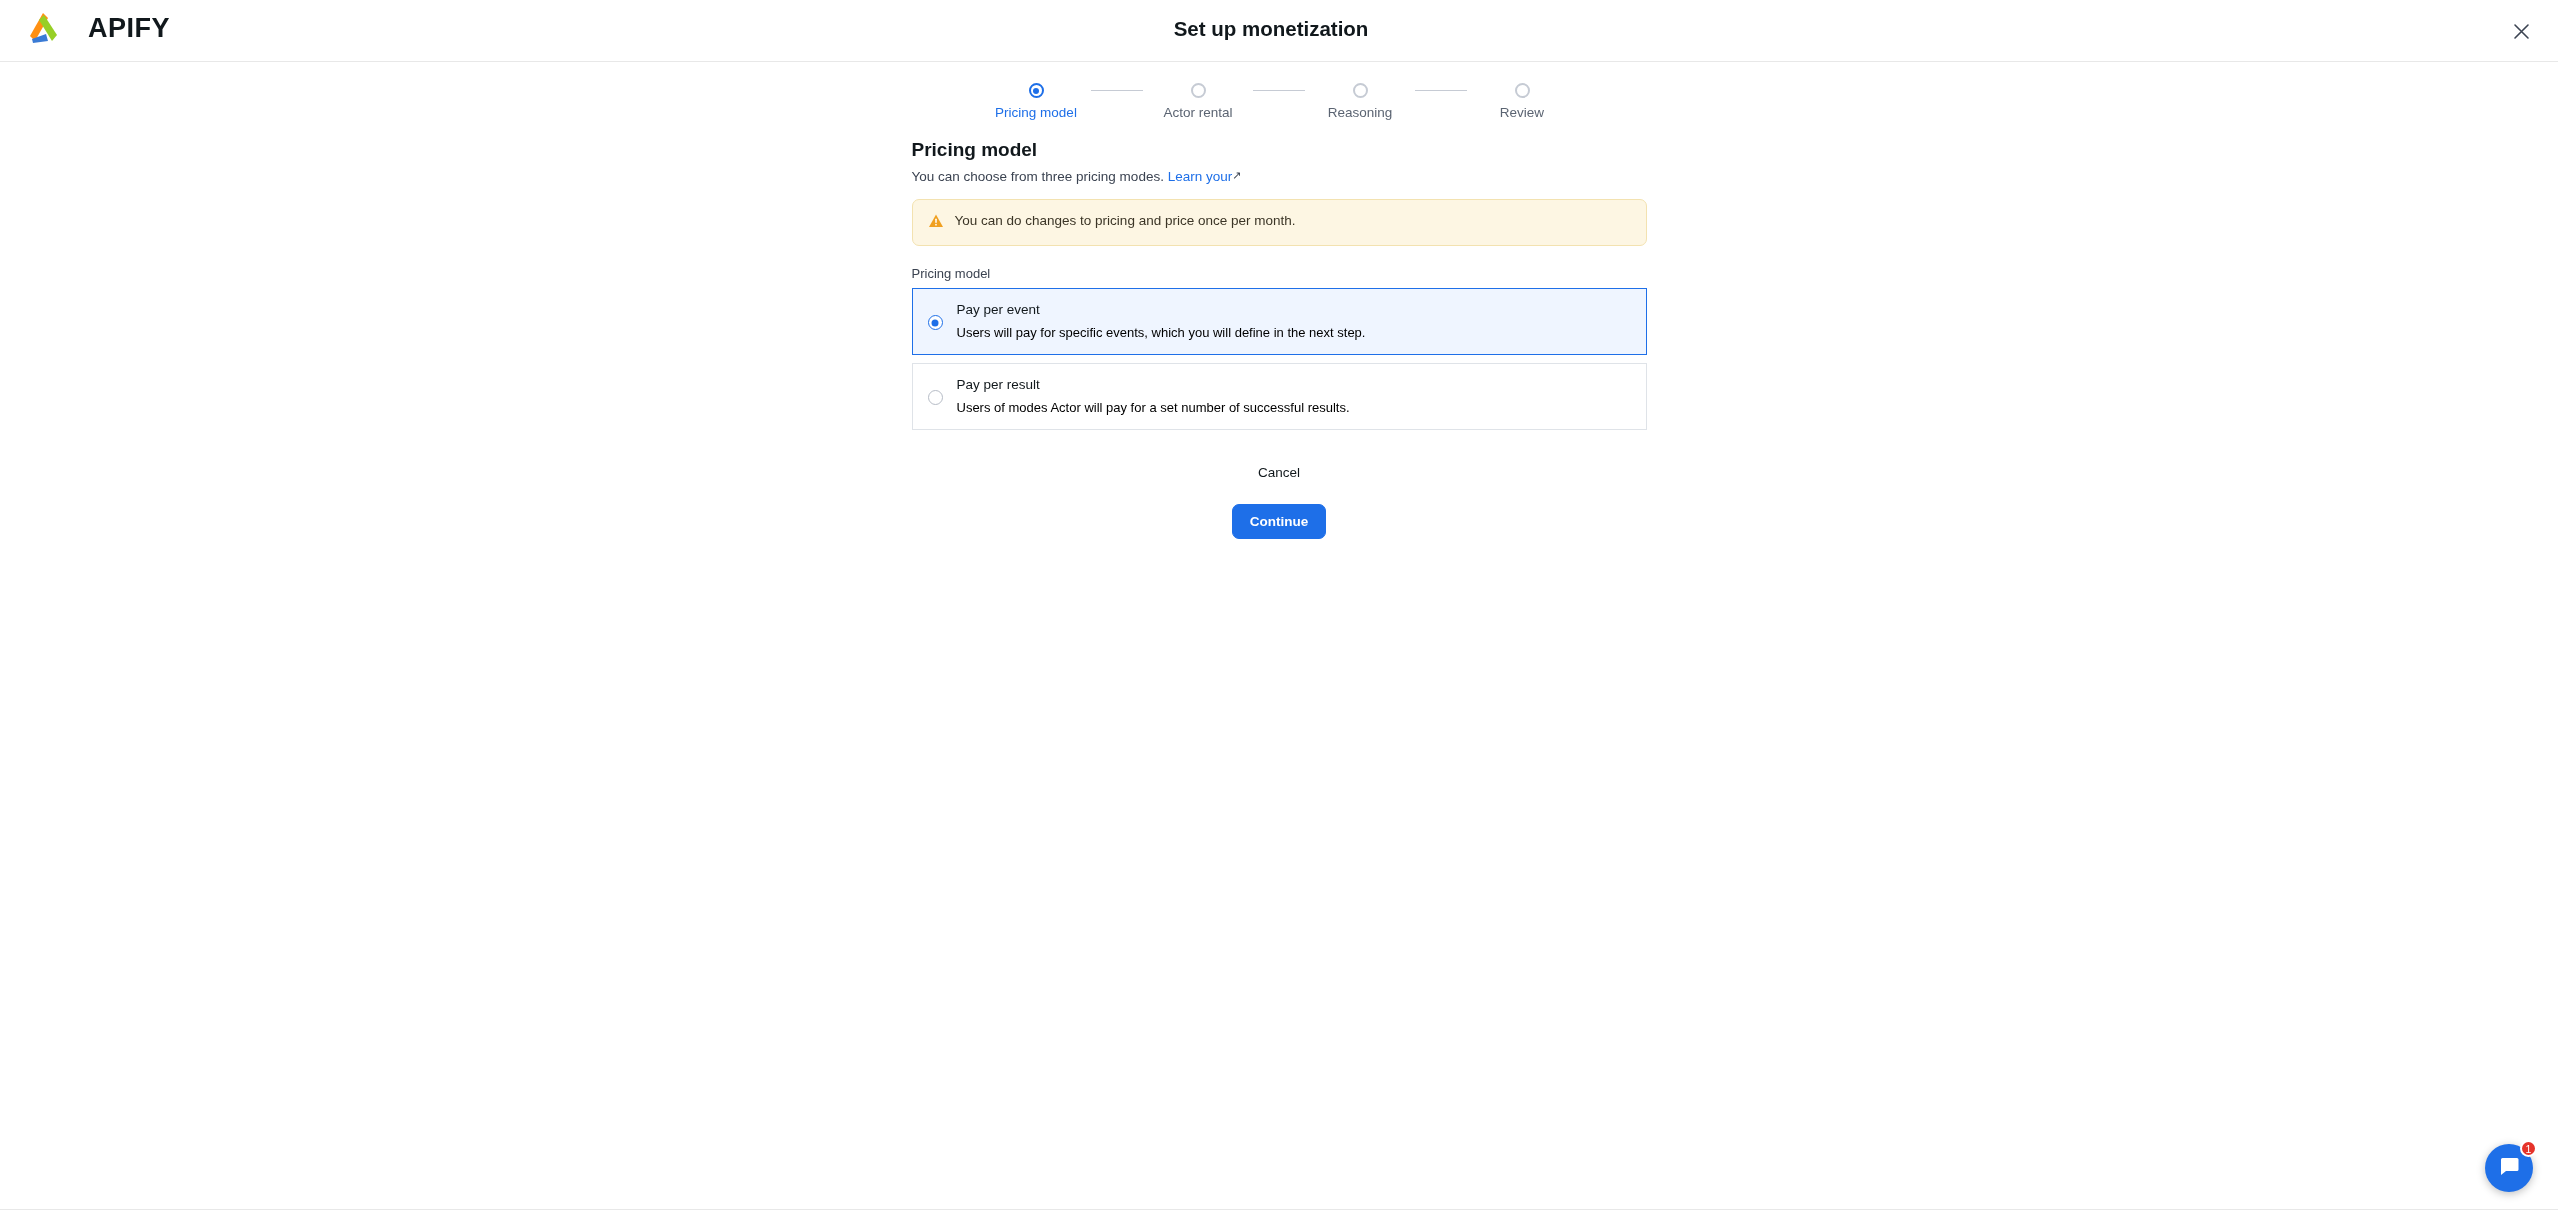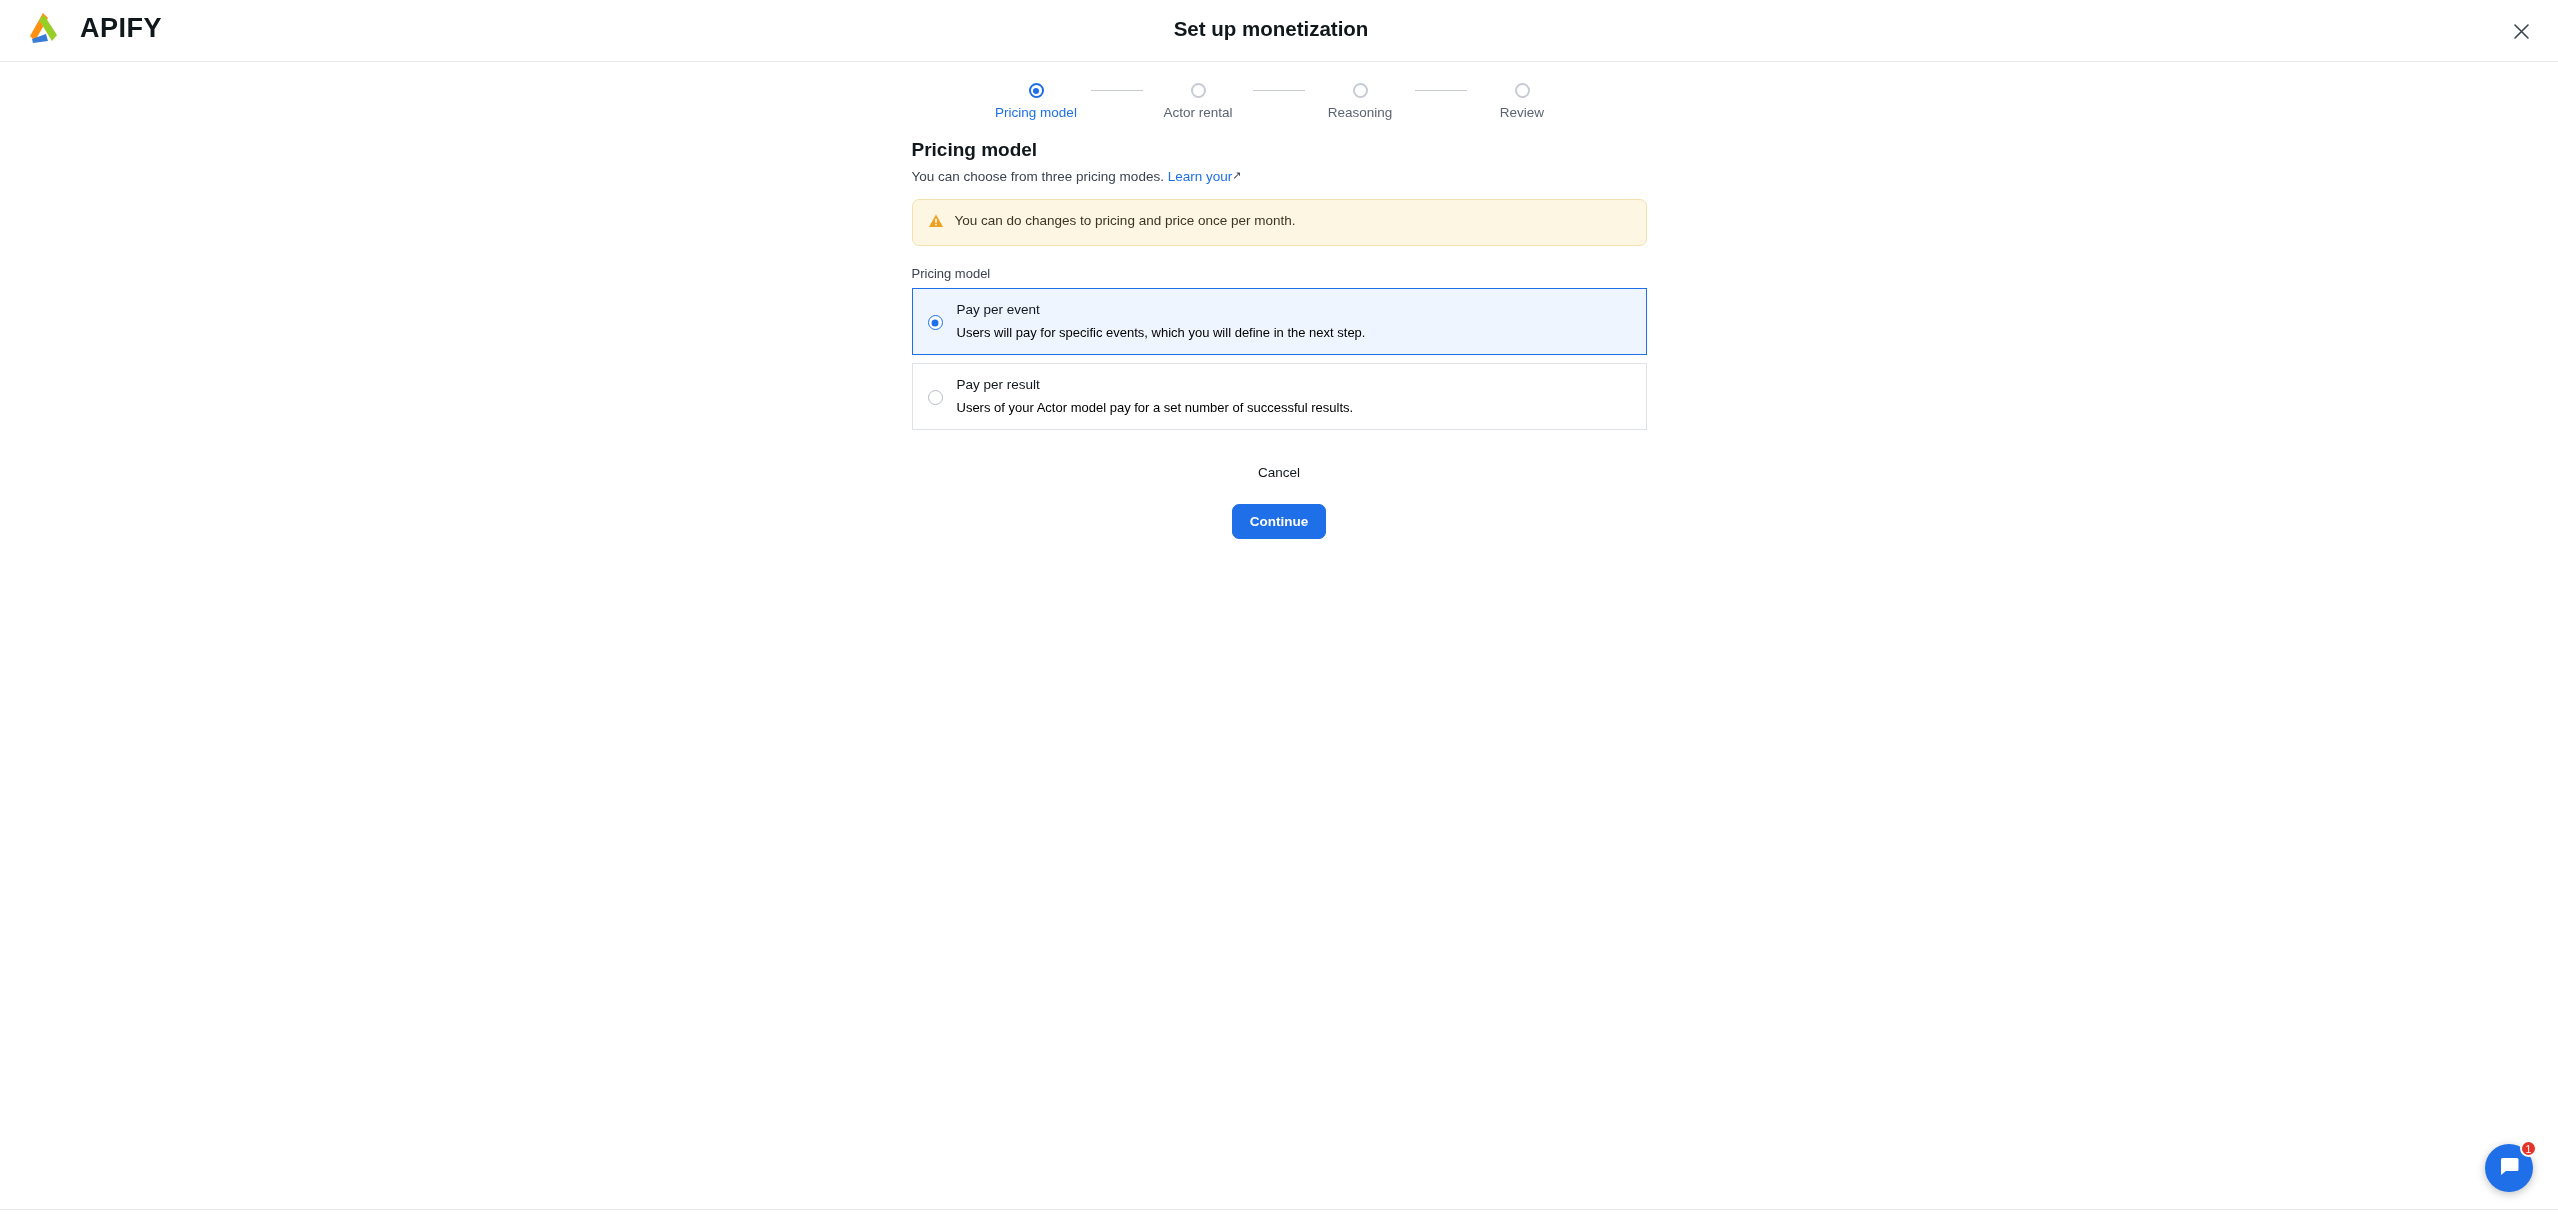"APIFY" .brand { gap: 18px -> 26px }
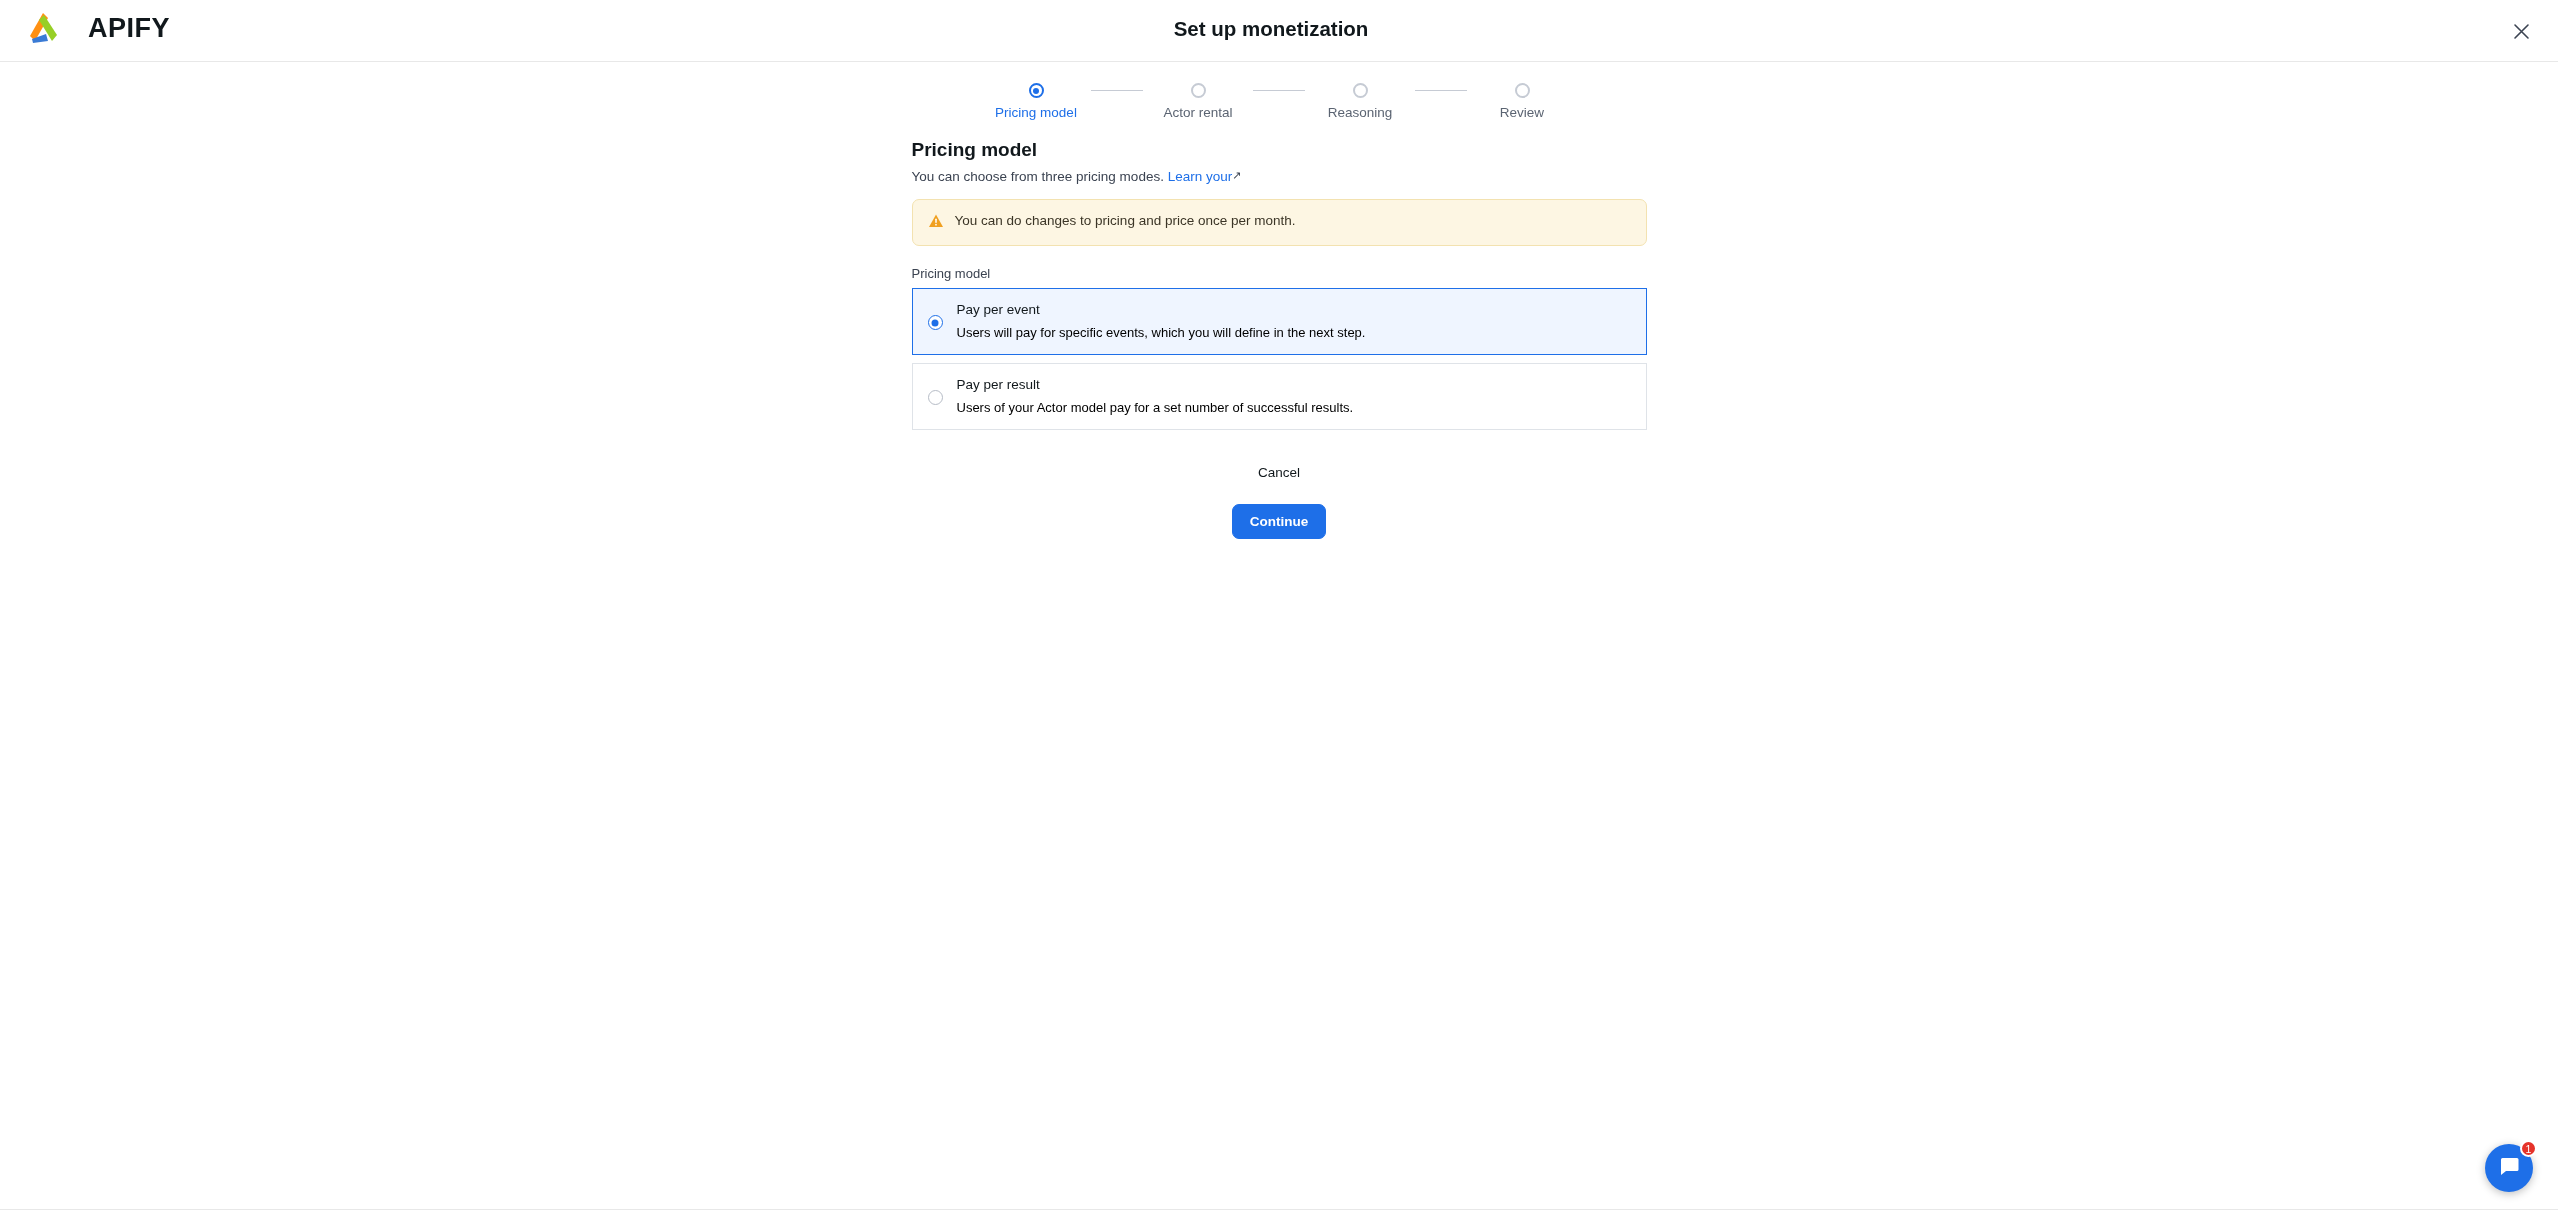"Users of your Actor model" span.opt-desc { text: your Actor model -> modes Actor will }
